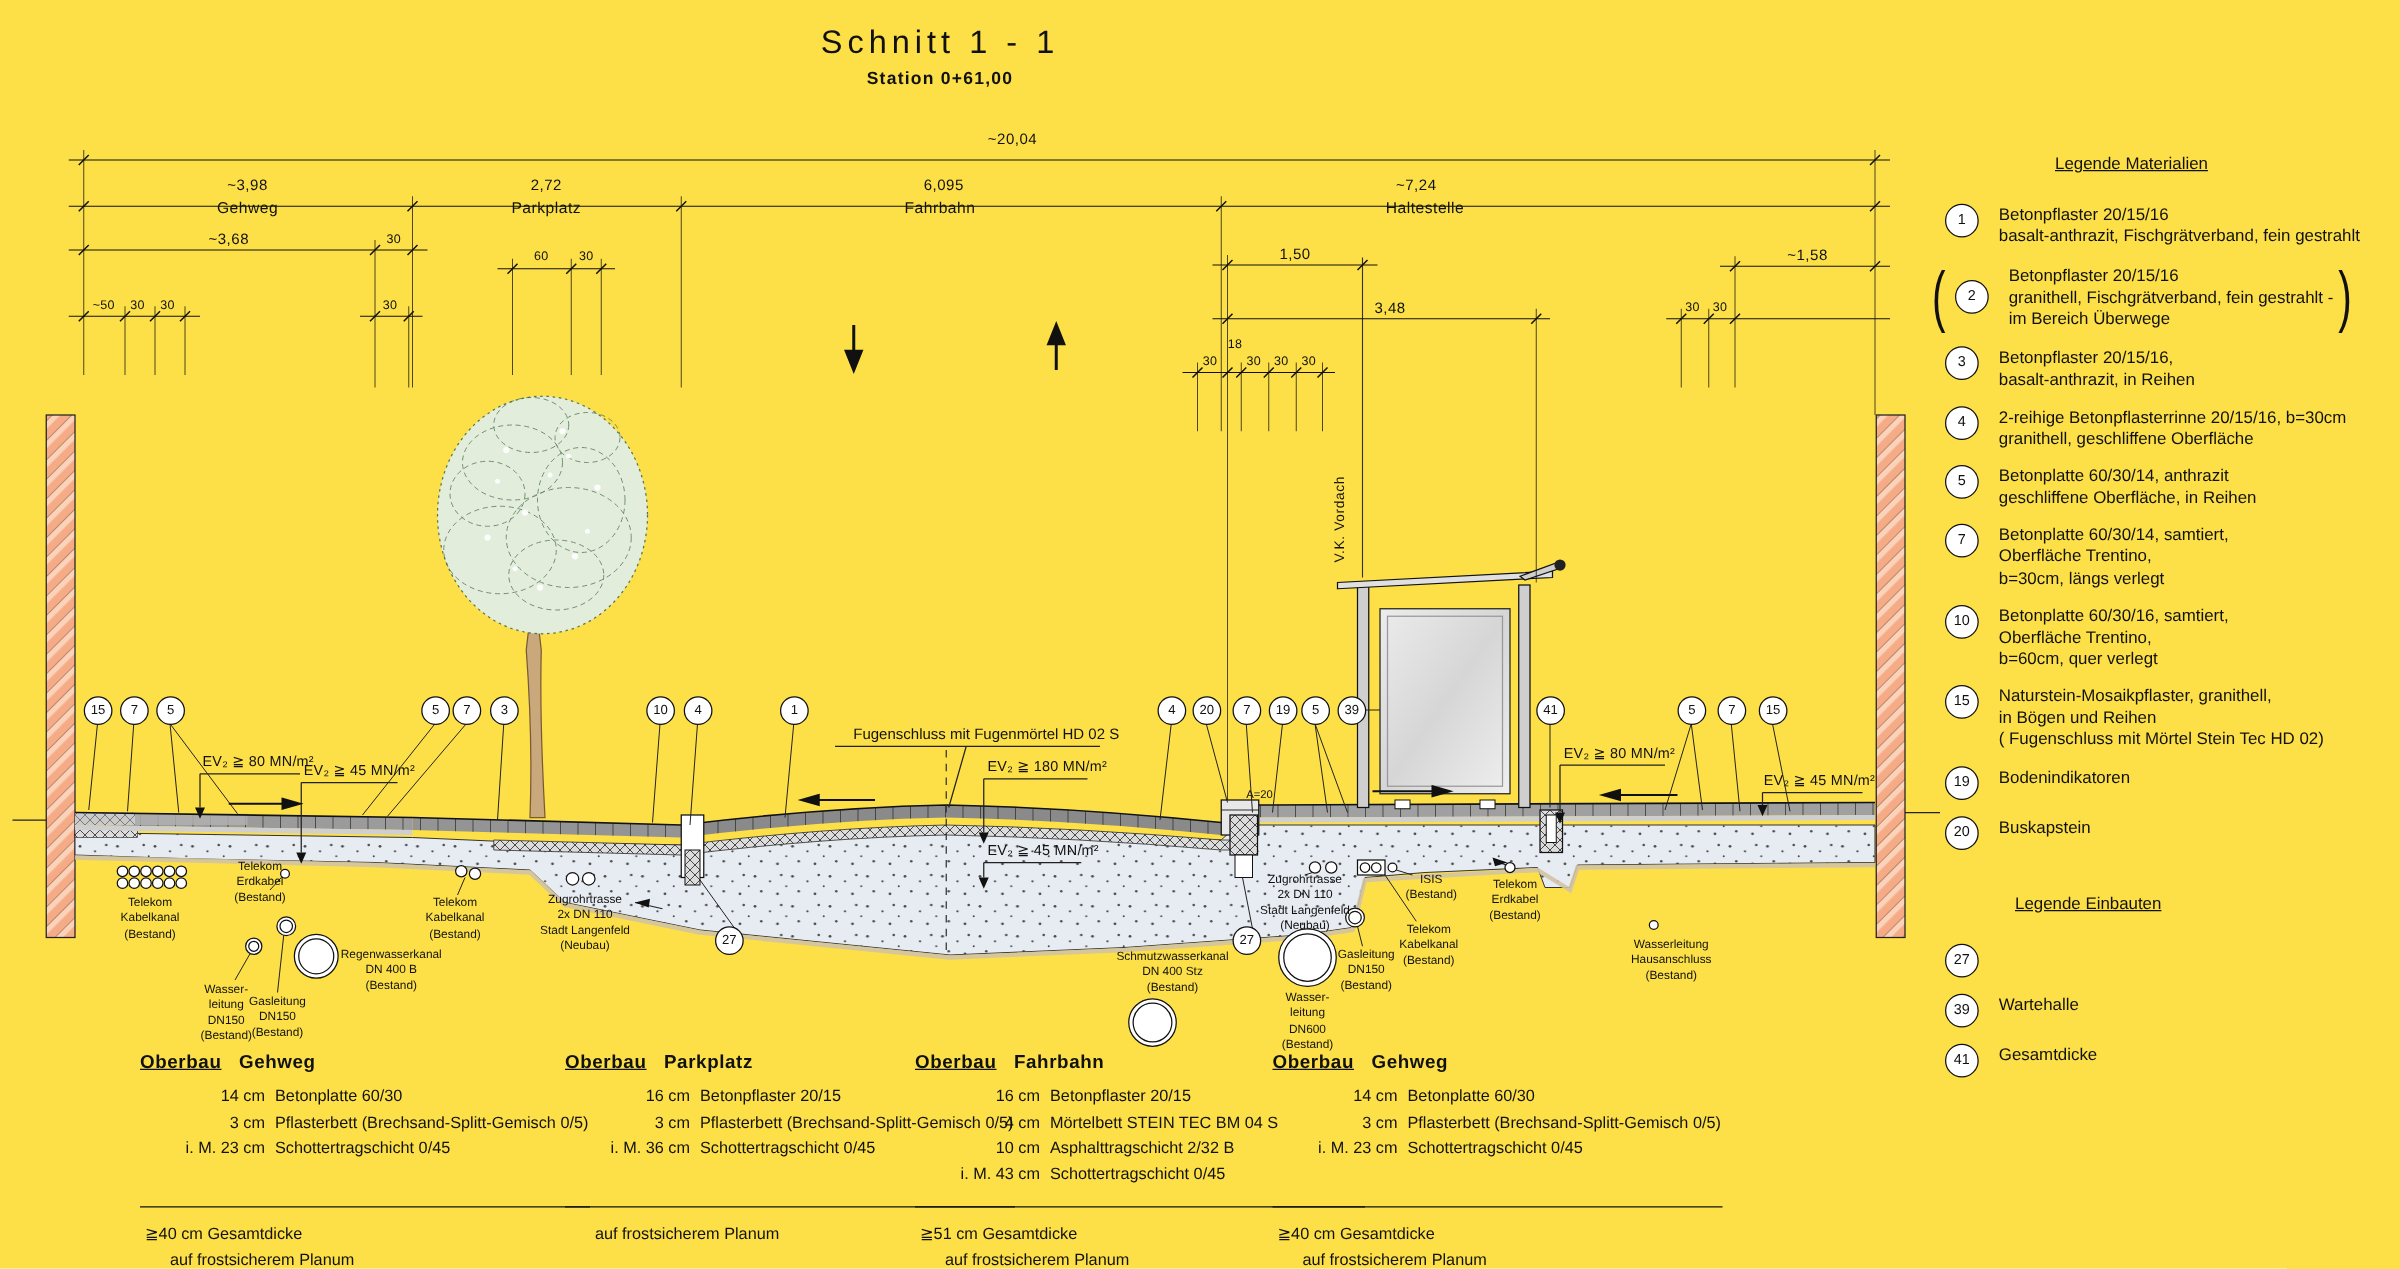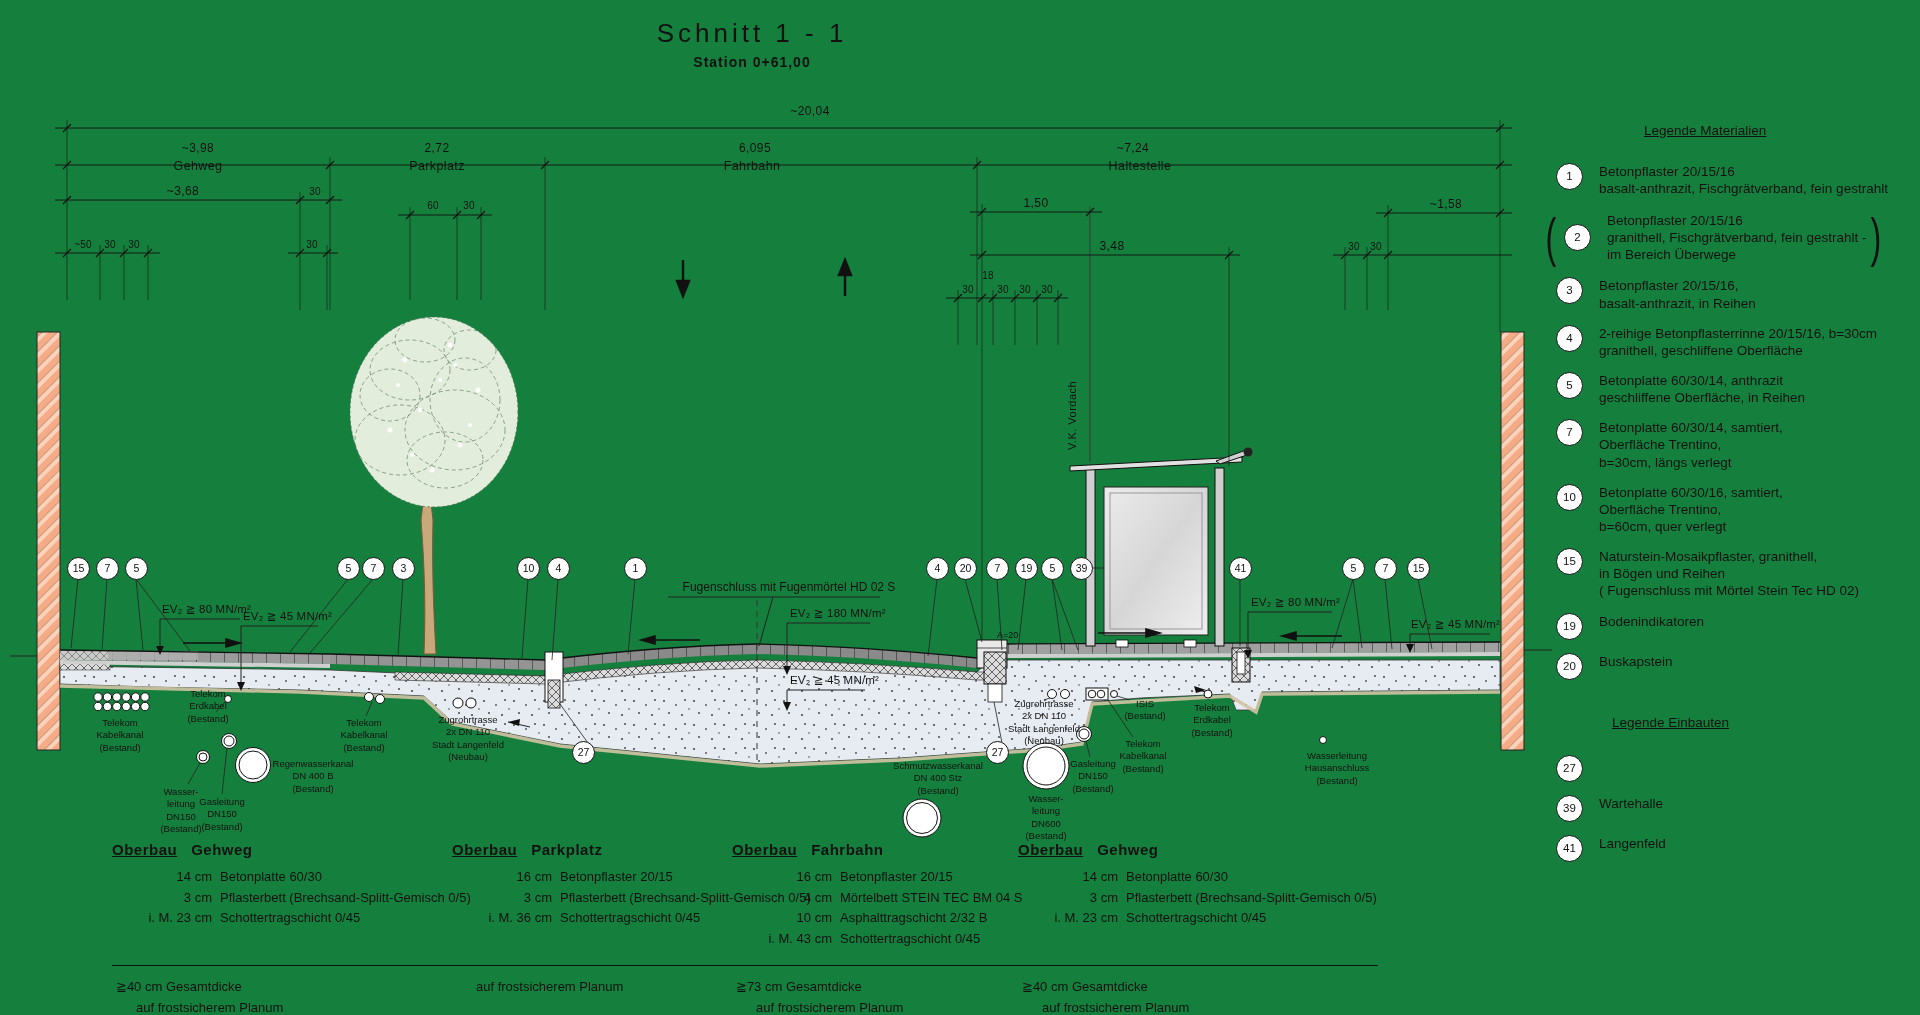"Schnitt 1 - 1" #stage { background: #15803d -> #fde047 }
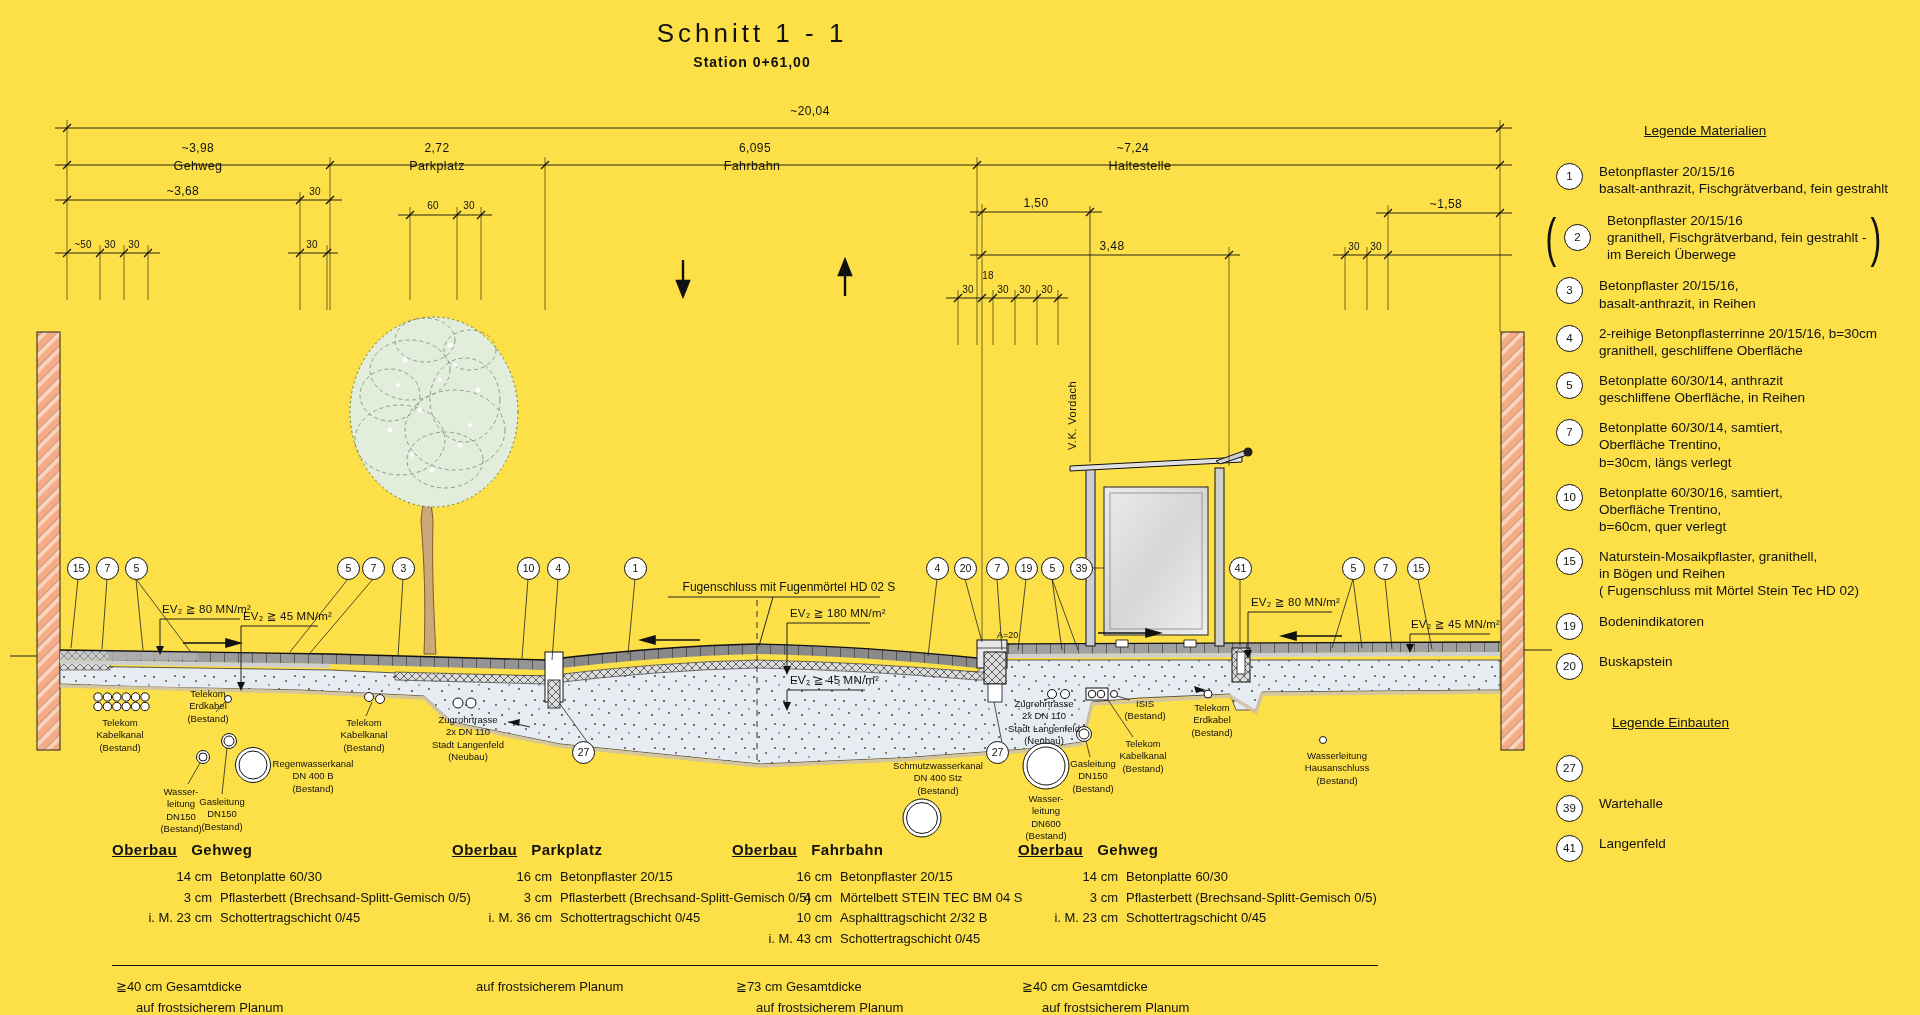"Langenfeld" div.lg-txt { text: Langenfeld -> Gesamtdicke }
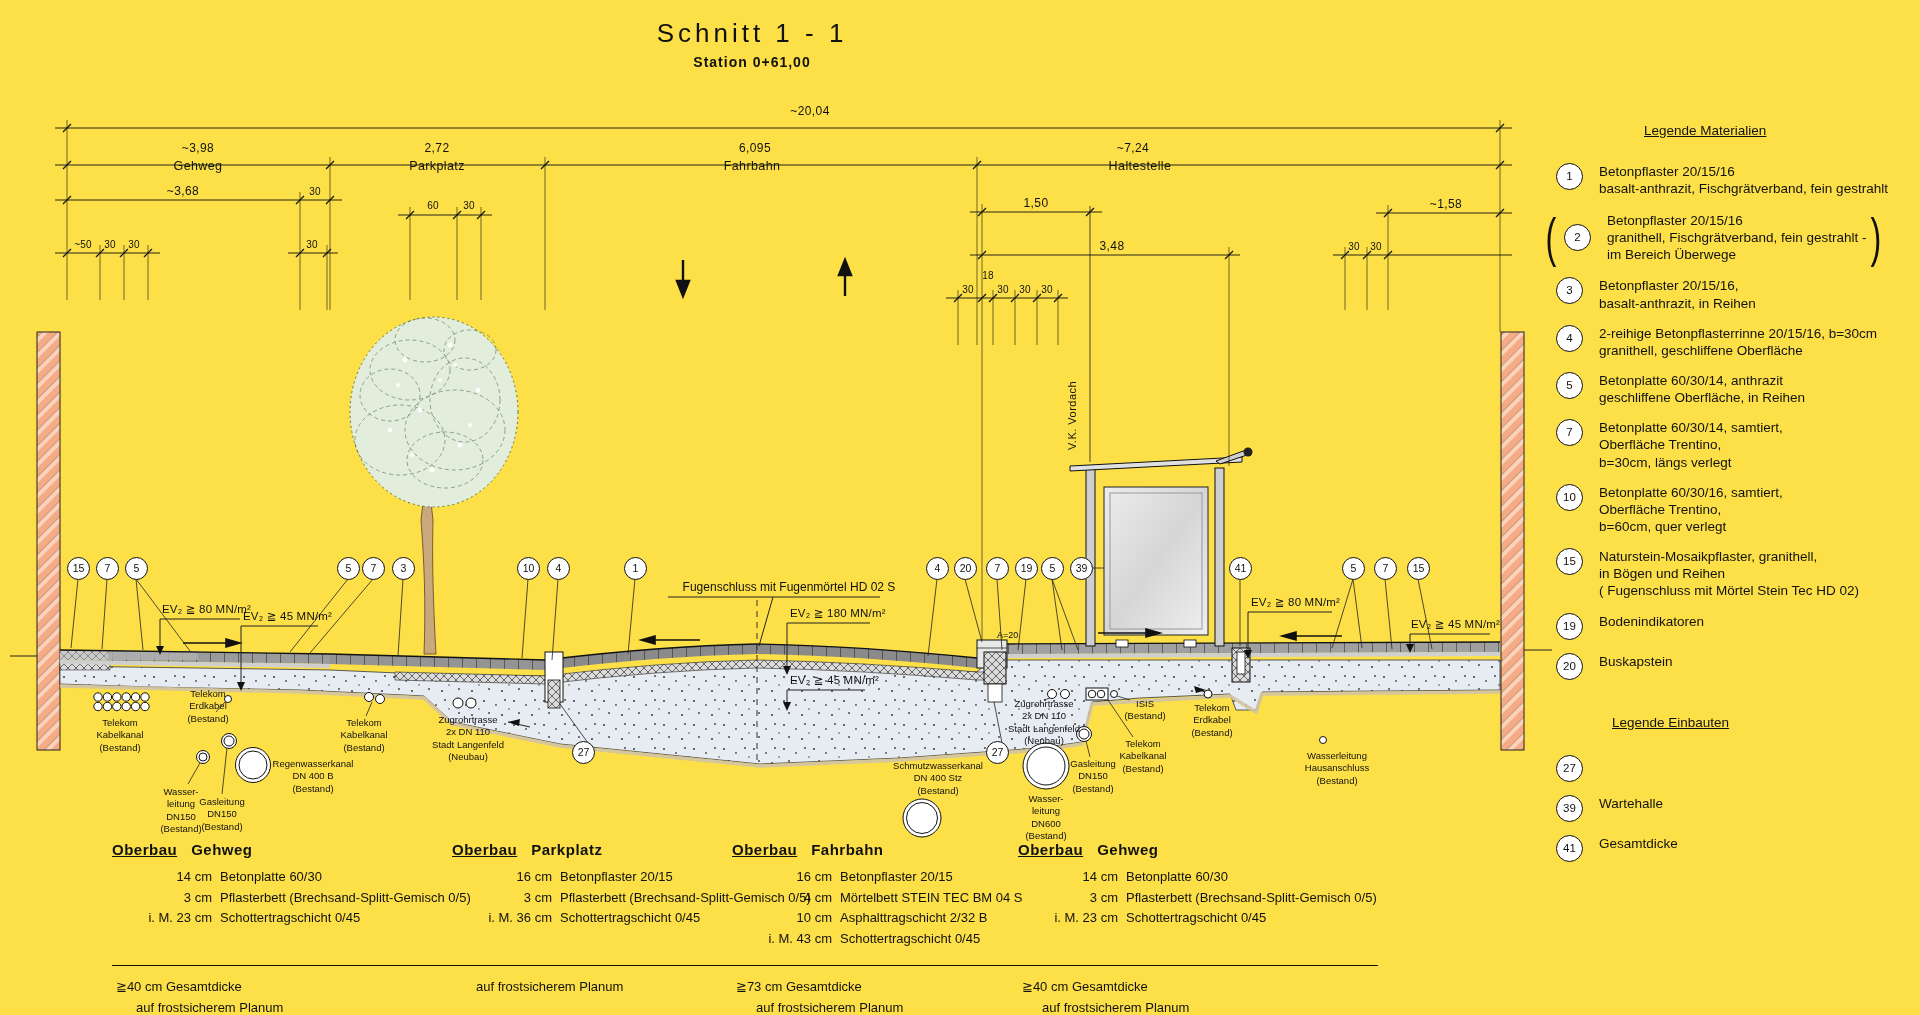"≧73 cm Gesamtdicke" div.ob-total { text: 73 -> 51 }
